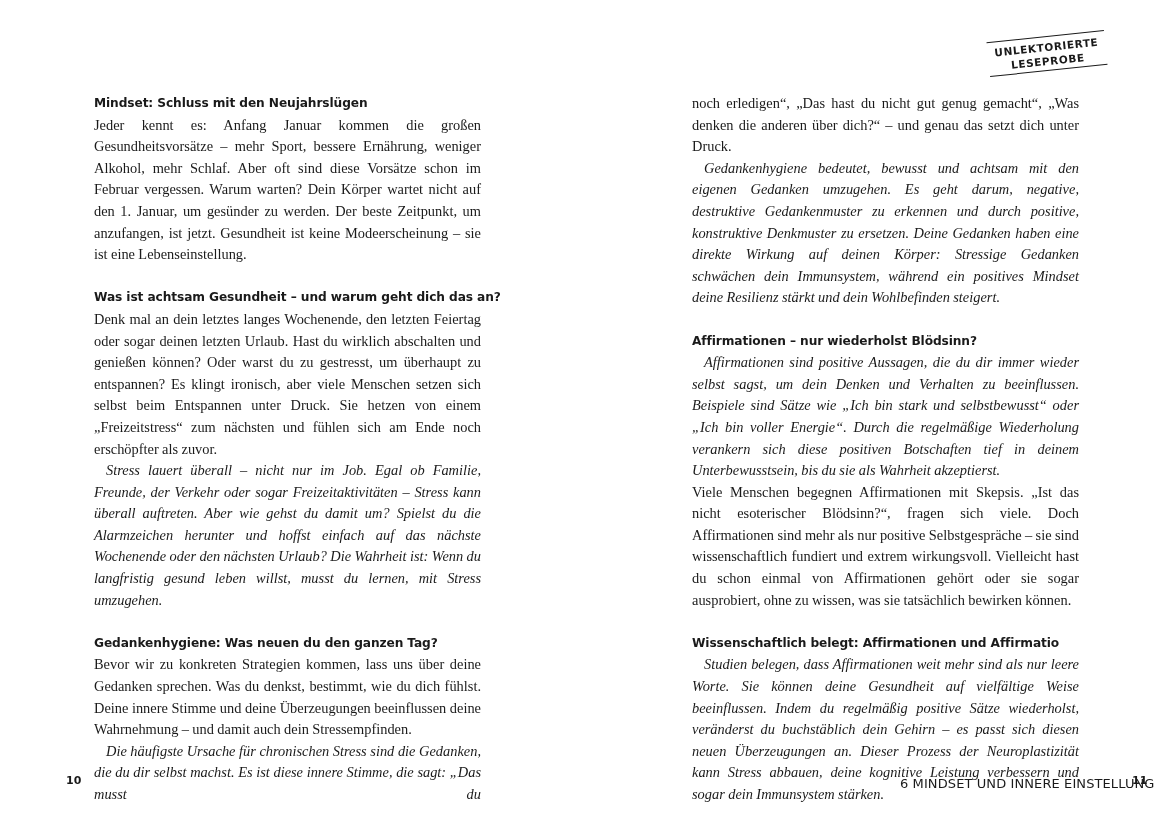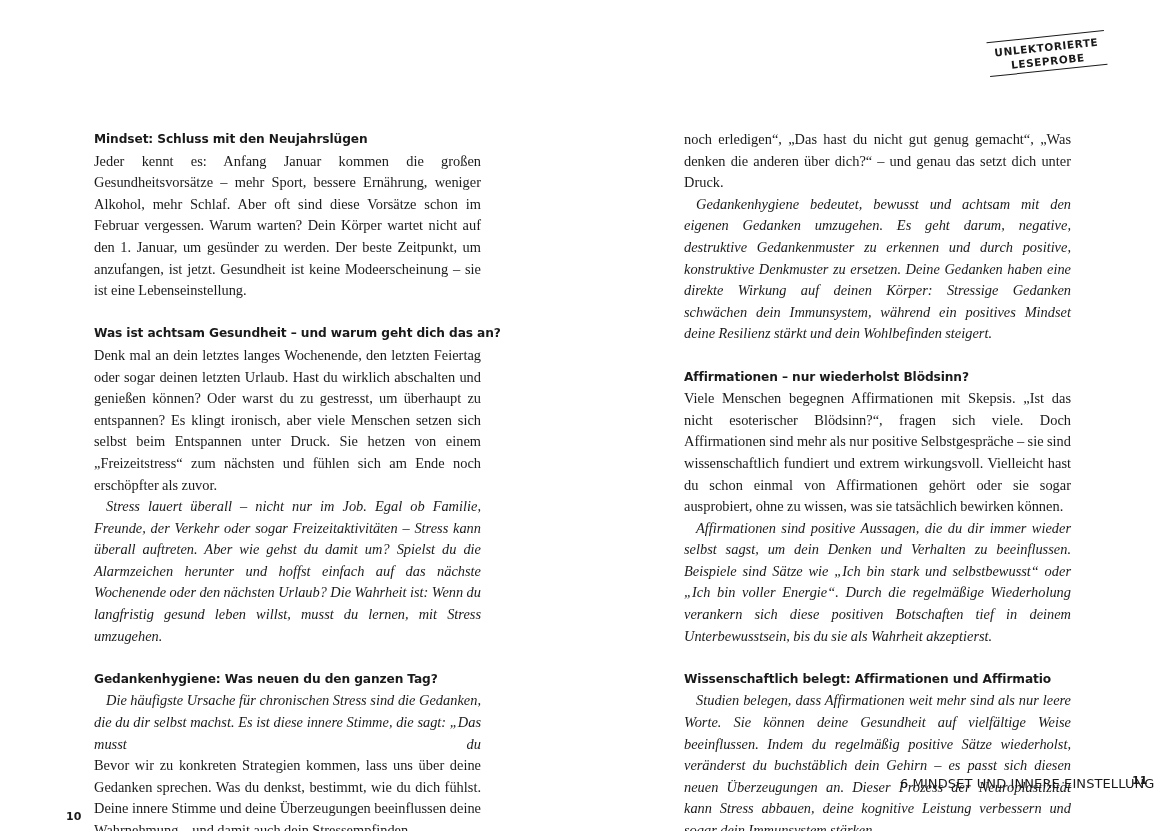"Mindset: Schluss mit den Neujahrslügen" .page { margin-top: 36px -> none }
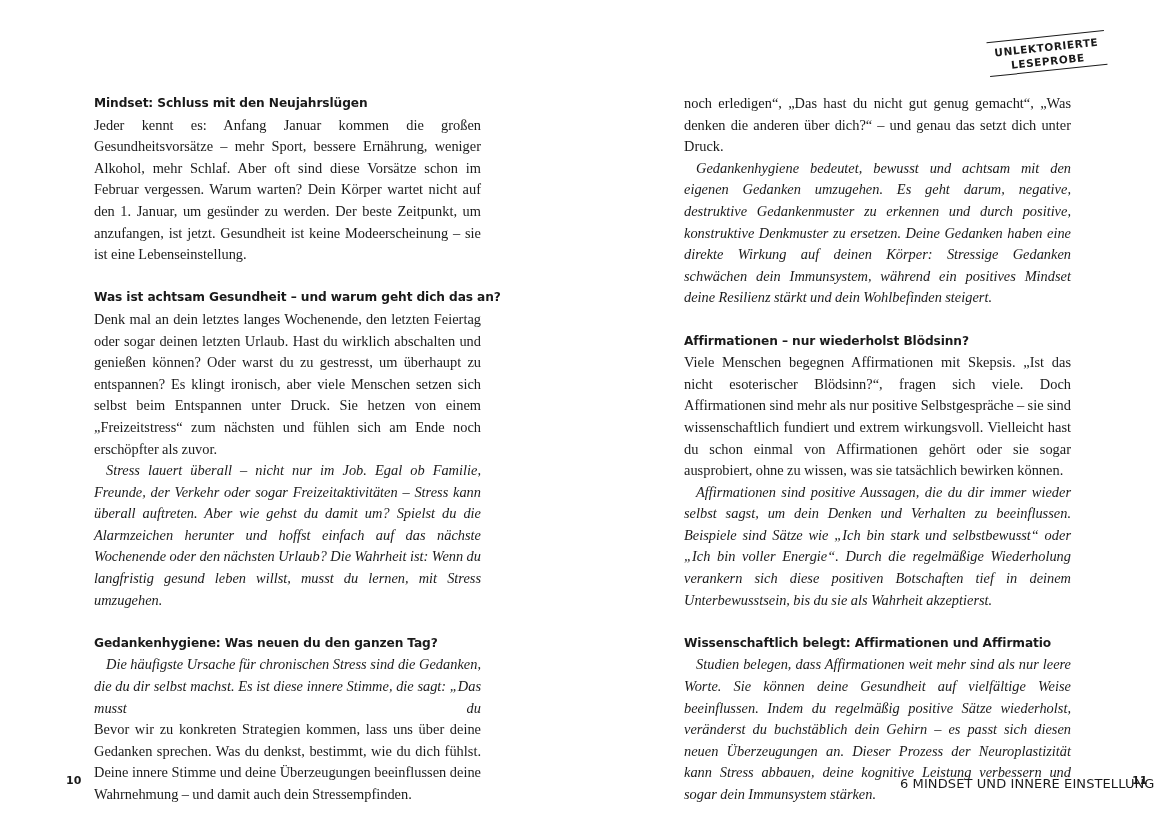"noch erledigen“, „Das hast du" .page-right .column { left: 98px -> 106px }
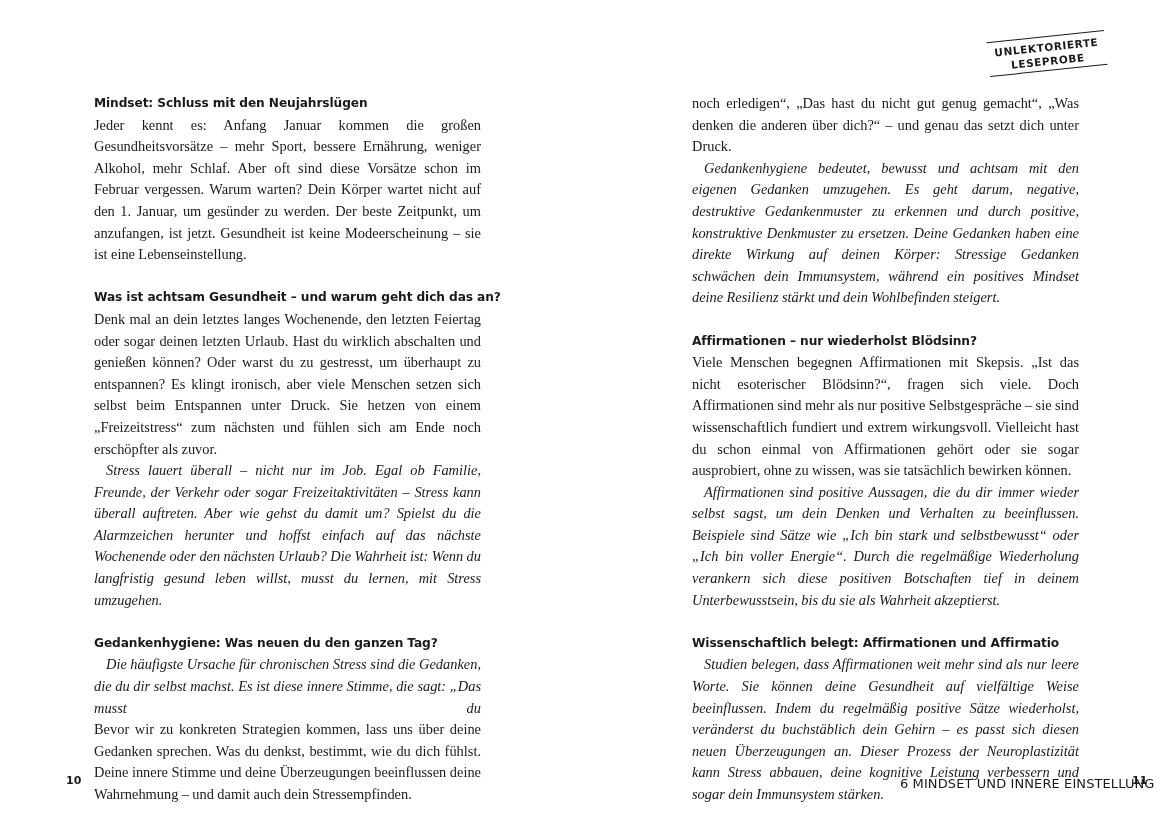"Viele Menschen begegnen Affirmationen" p.para { order: before "Affirmationen sind positive Aussagen," -> after "Affirmationen sind positive Aussagen," }
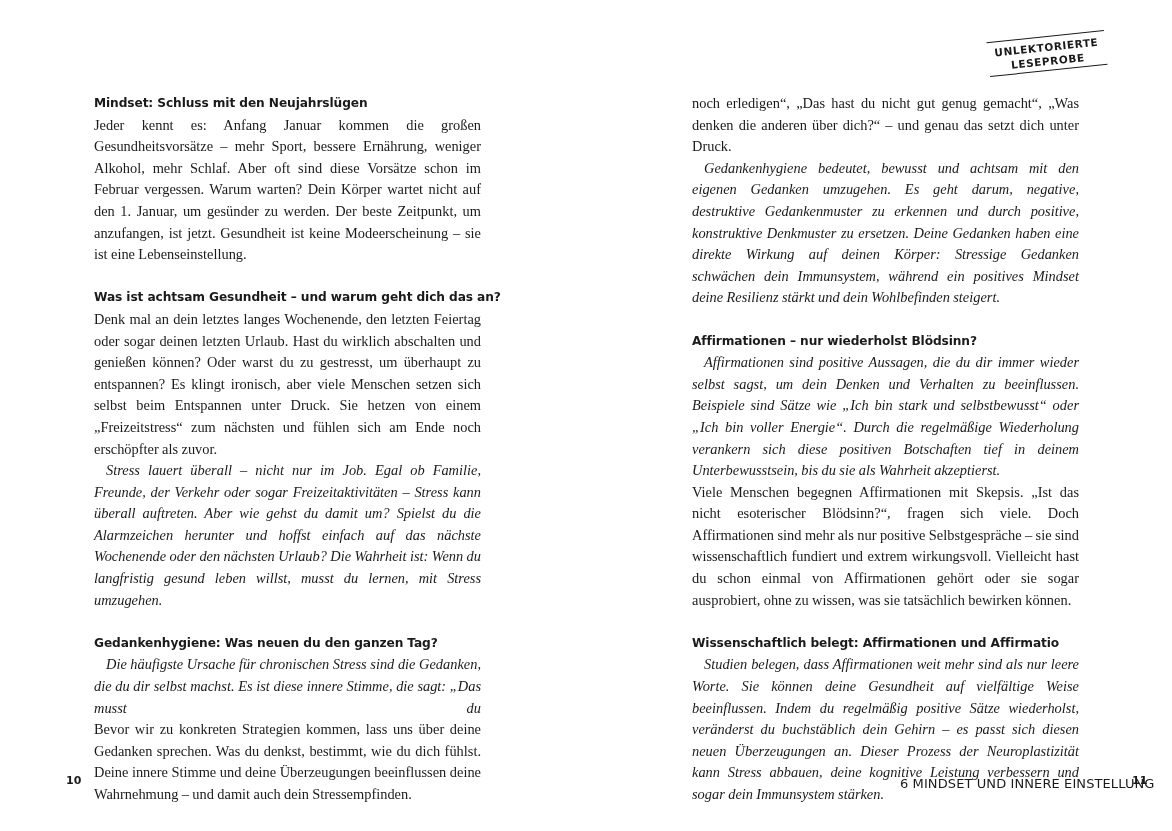"Die häufigste Ursache für chronischen" p.para { order: before "Bevor wir zu konkreten Strategien" -> after "Bevor wir zu konkreten Strategien" }
